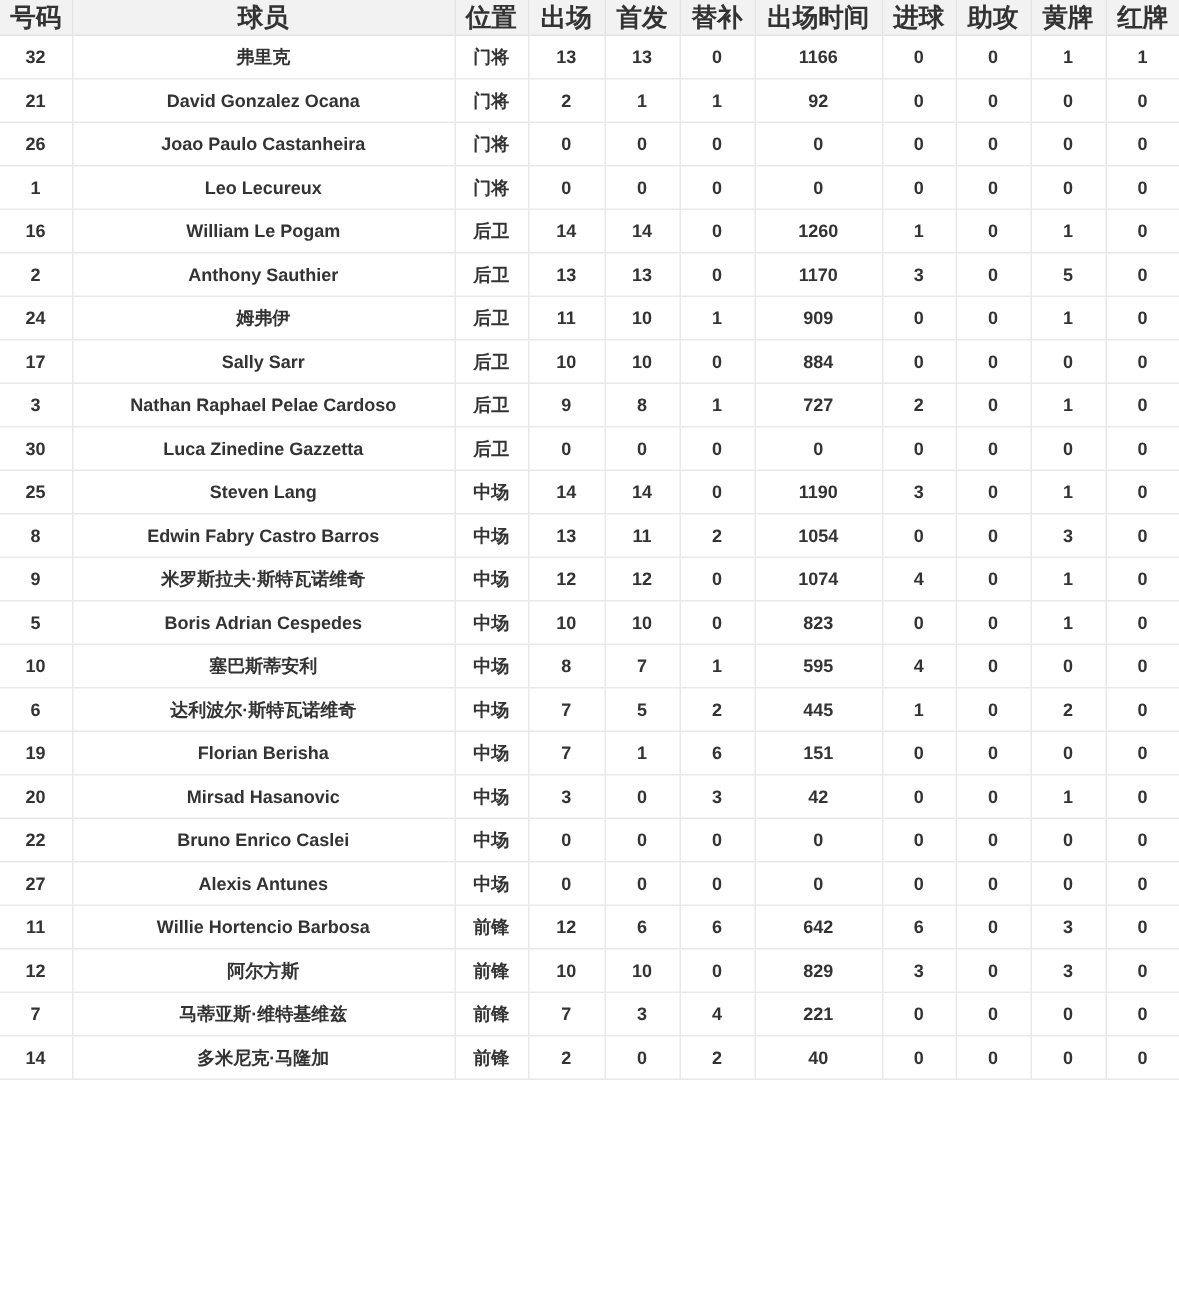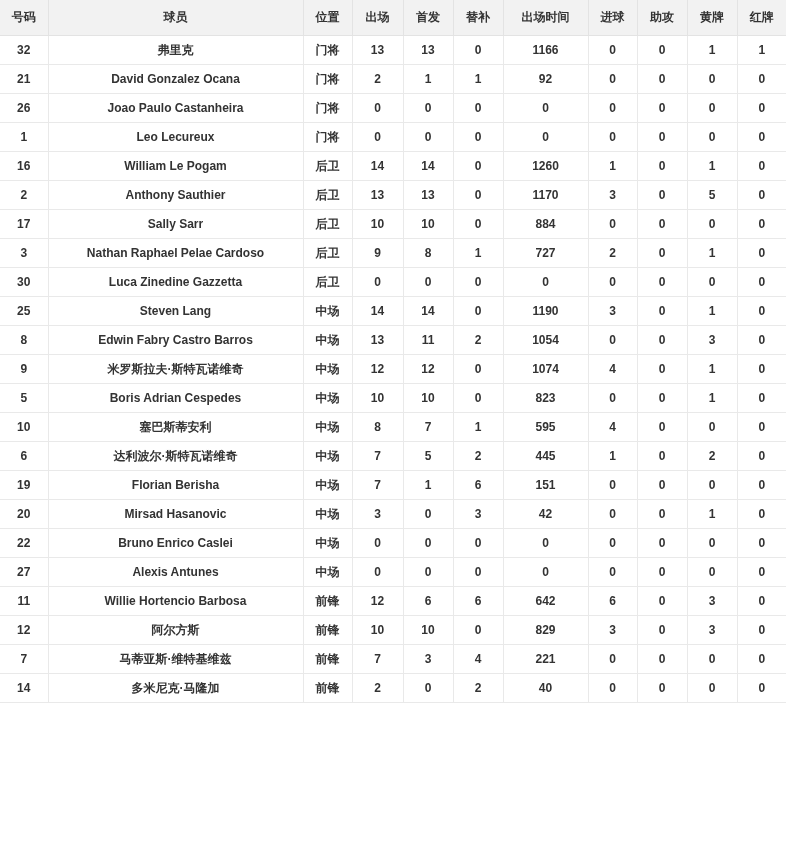"号码" table.stats th { font-size: 12px -> 17px; height: 35px -> 21px }
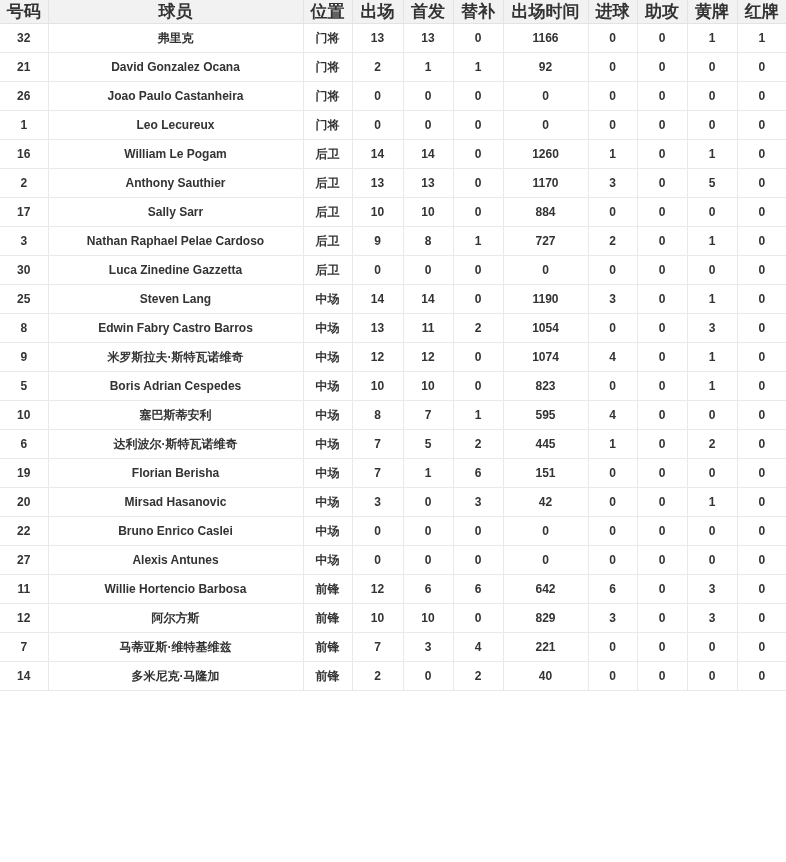"24" tr { html: none -> <tr> <td>24</td> <td>姆弗伊</td> <td>后卫</td> <td>11</td> <td>10</td> <td>1</td> <td>909</td> <td>0</td> <td>0</td> <td>1</td> <td>0</td> </tr> }
